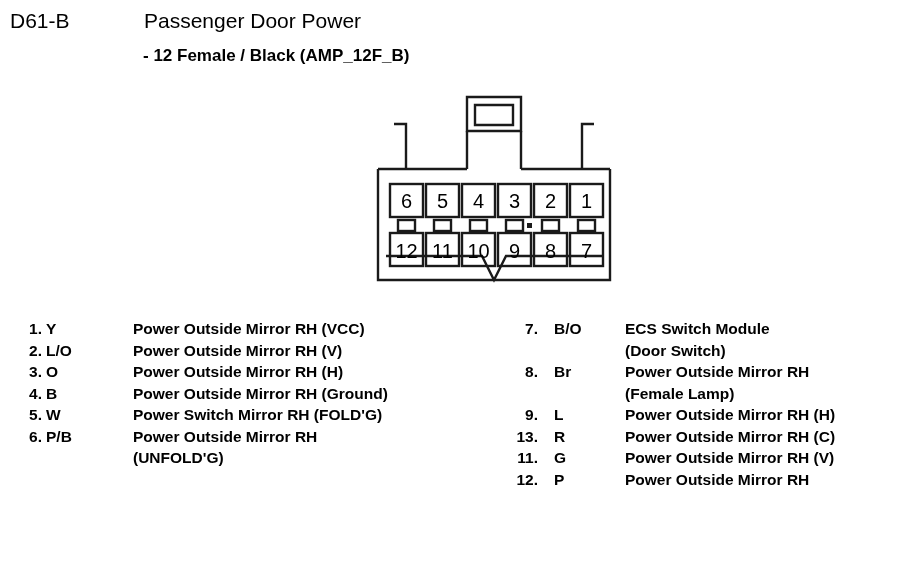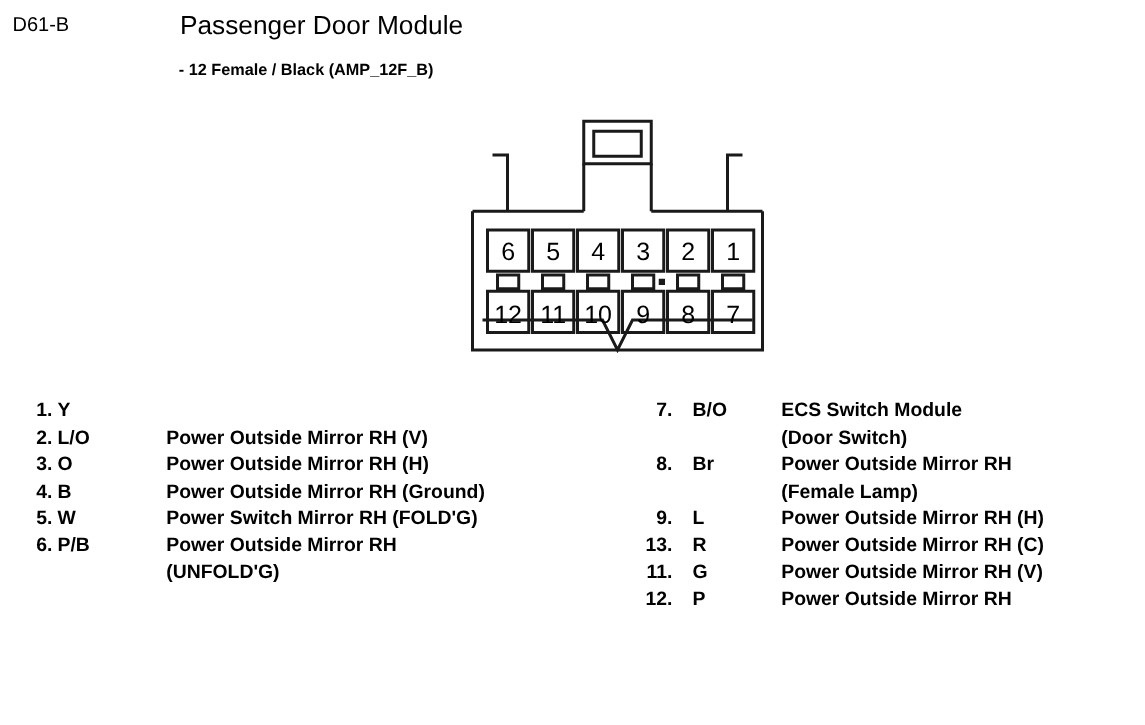"D61-B" #header-code { font-size: 16px -> 21px }
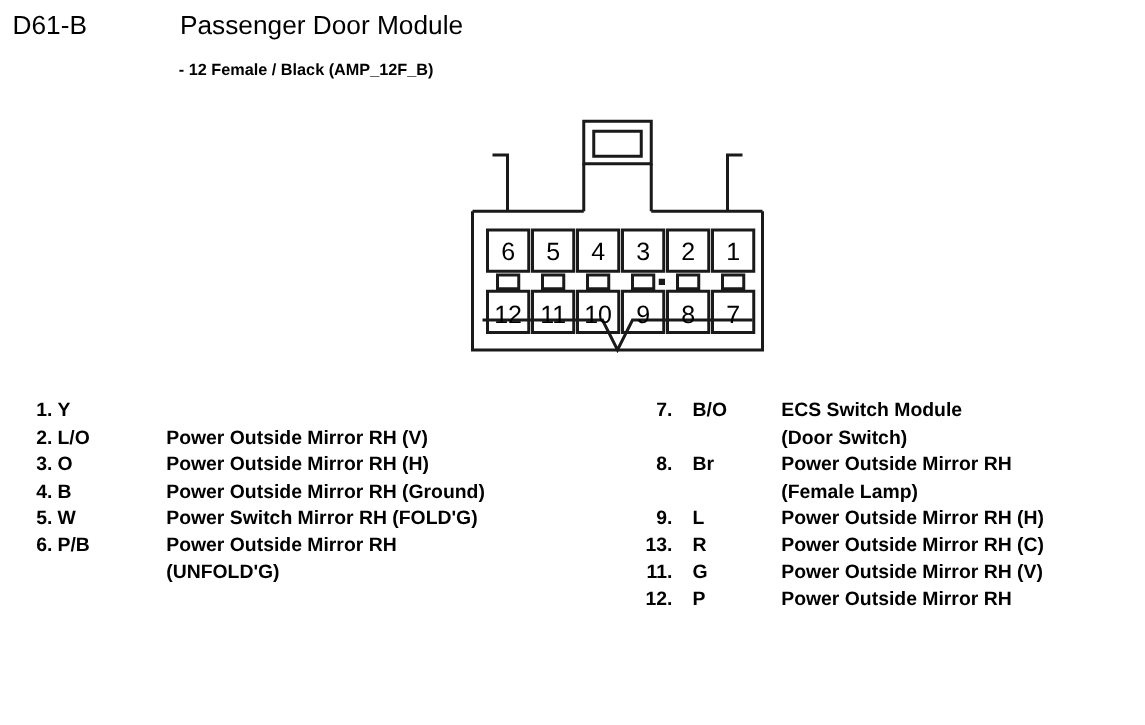"Passenger Door Module" div { text: Module -> Power }
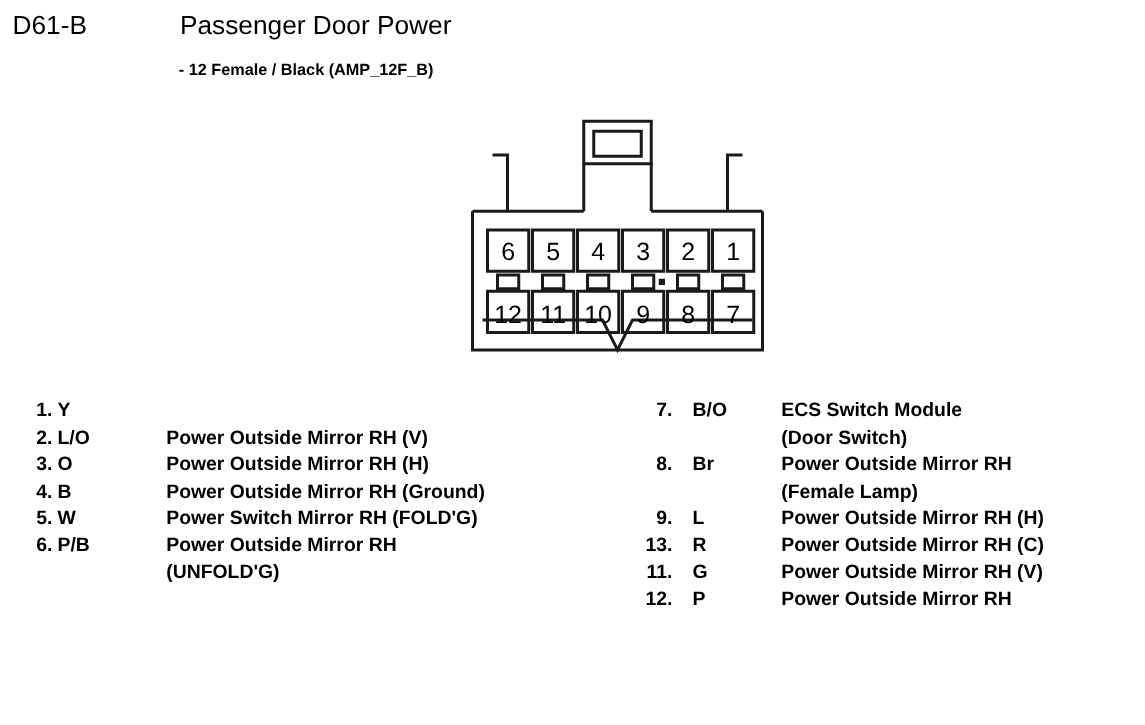"- 12 Female / Black" #header-subtitle { font-size: 13px -> 17px }
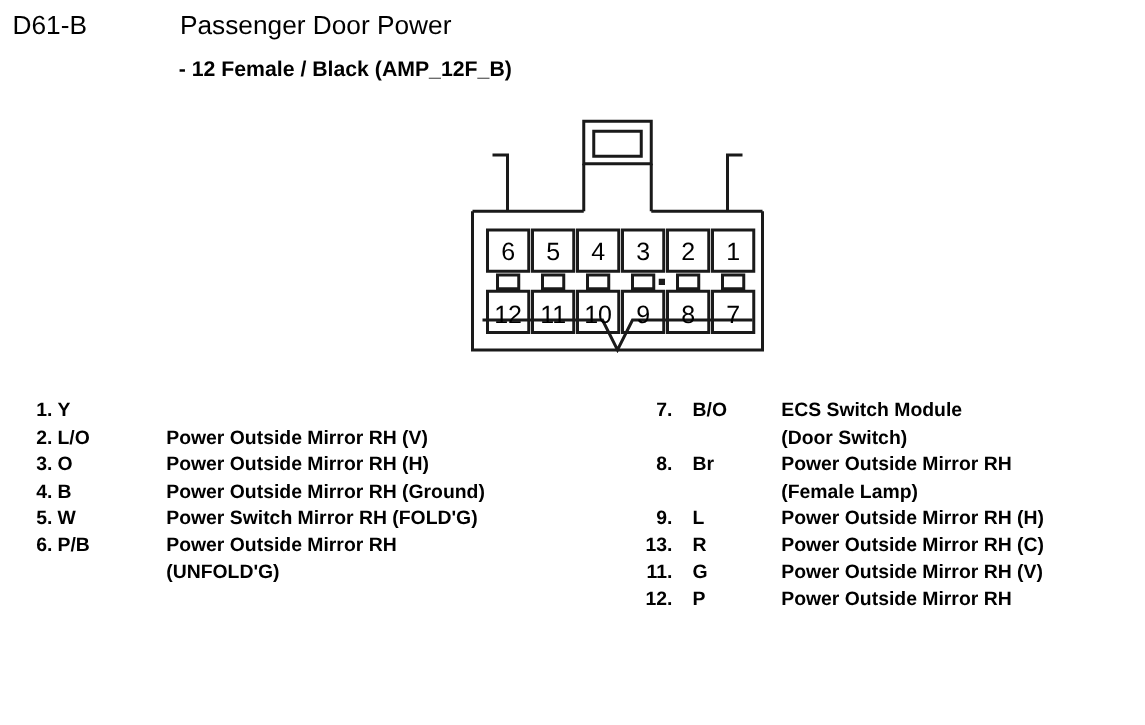"Power Outside Mirror RH (VCC)" span.pin-desc { html: none -> <span>Power Outside Mirror RH (VCC)</span> }
